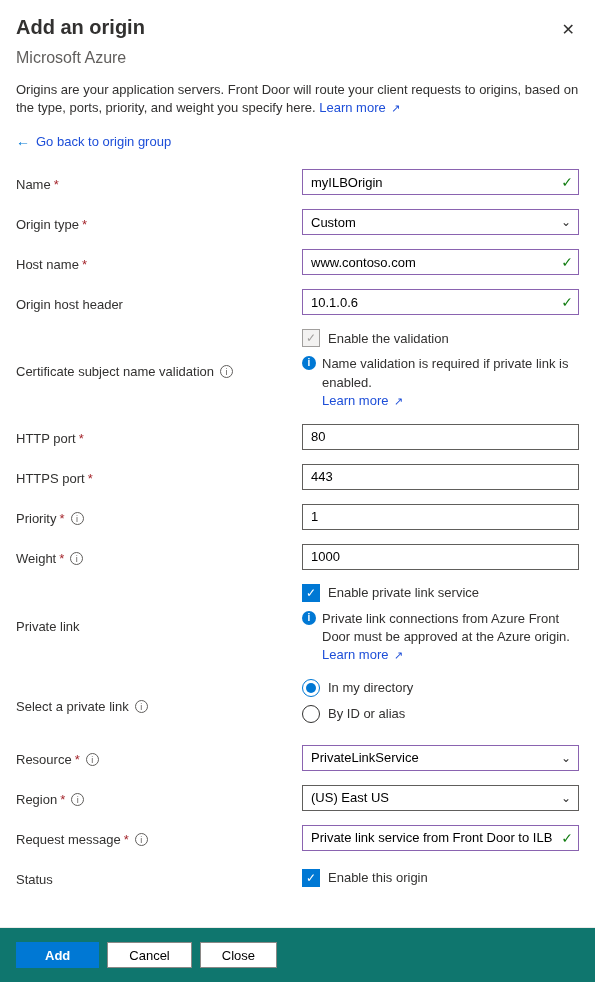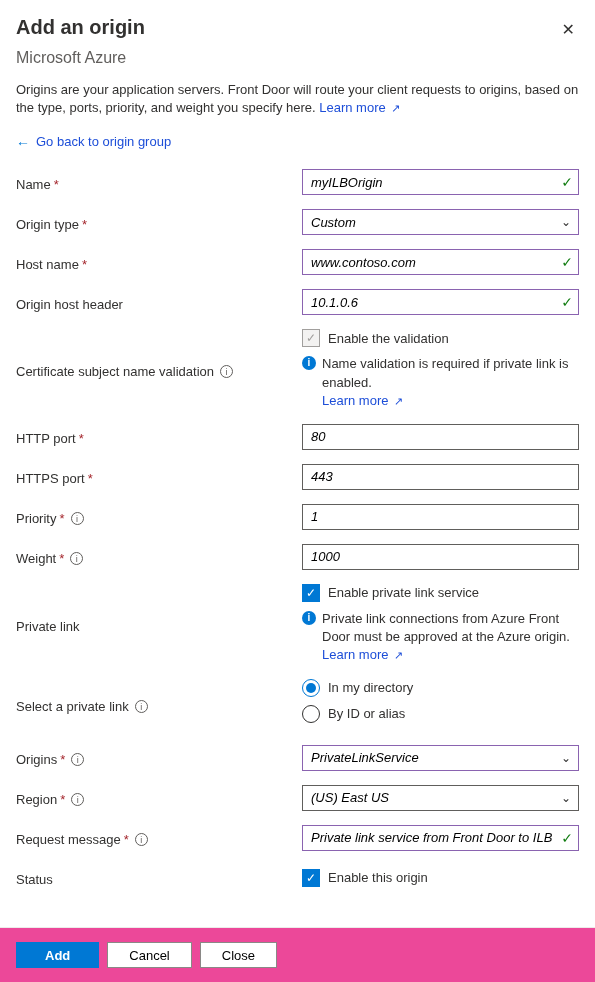"myILBOrigin" .text-input, .select-input { font-style: italic -> none }
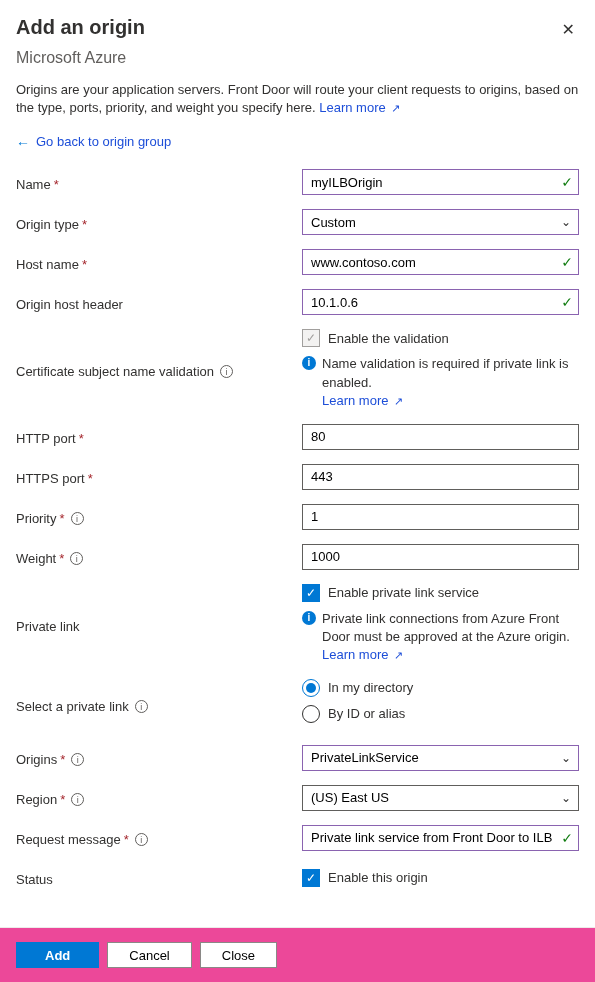"Origins" span { text: Origins -> Resource }
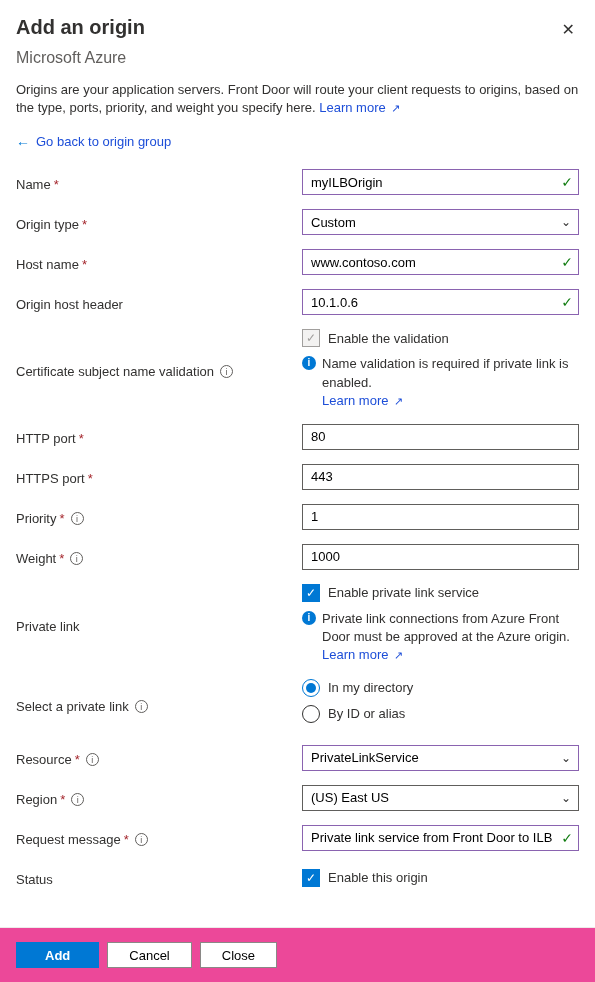"Add" .footer { background: #ec4899 -> #0f766e }
